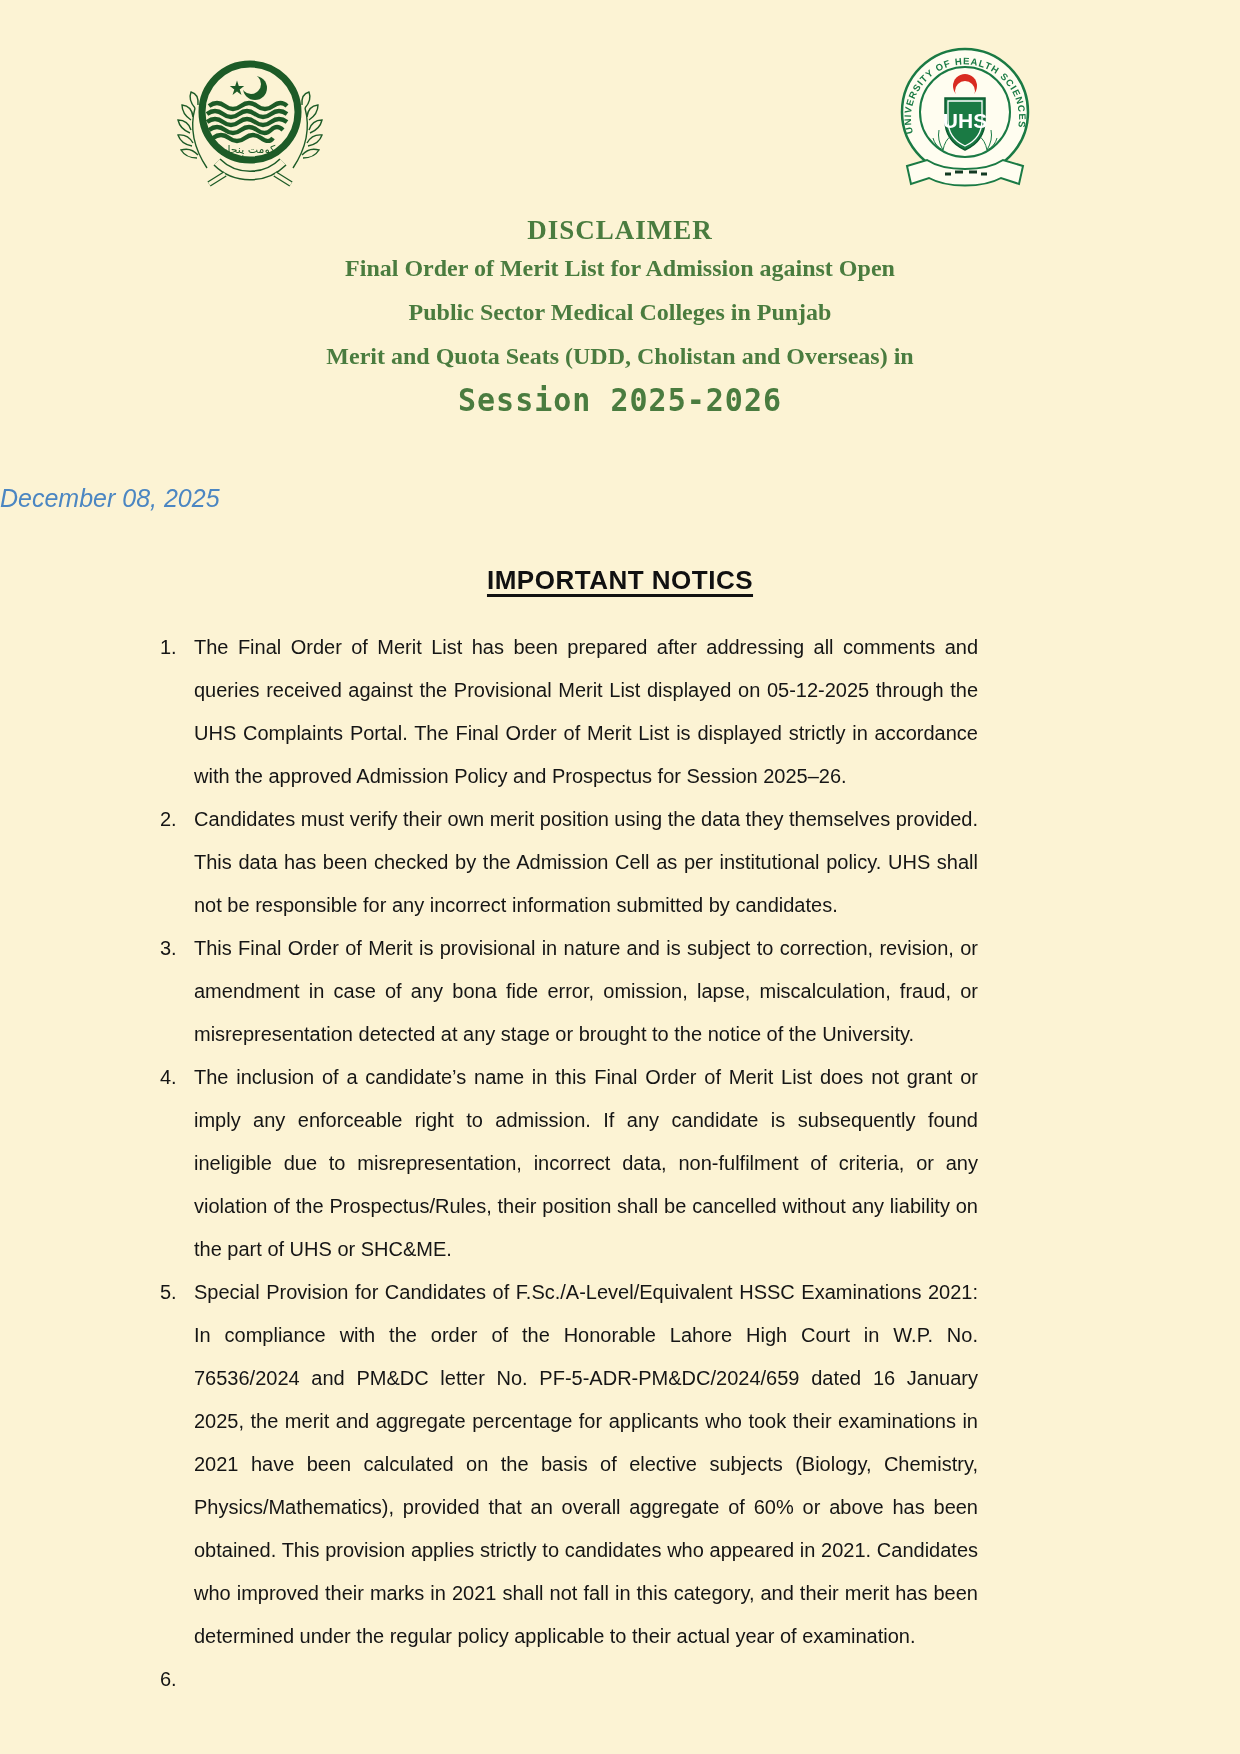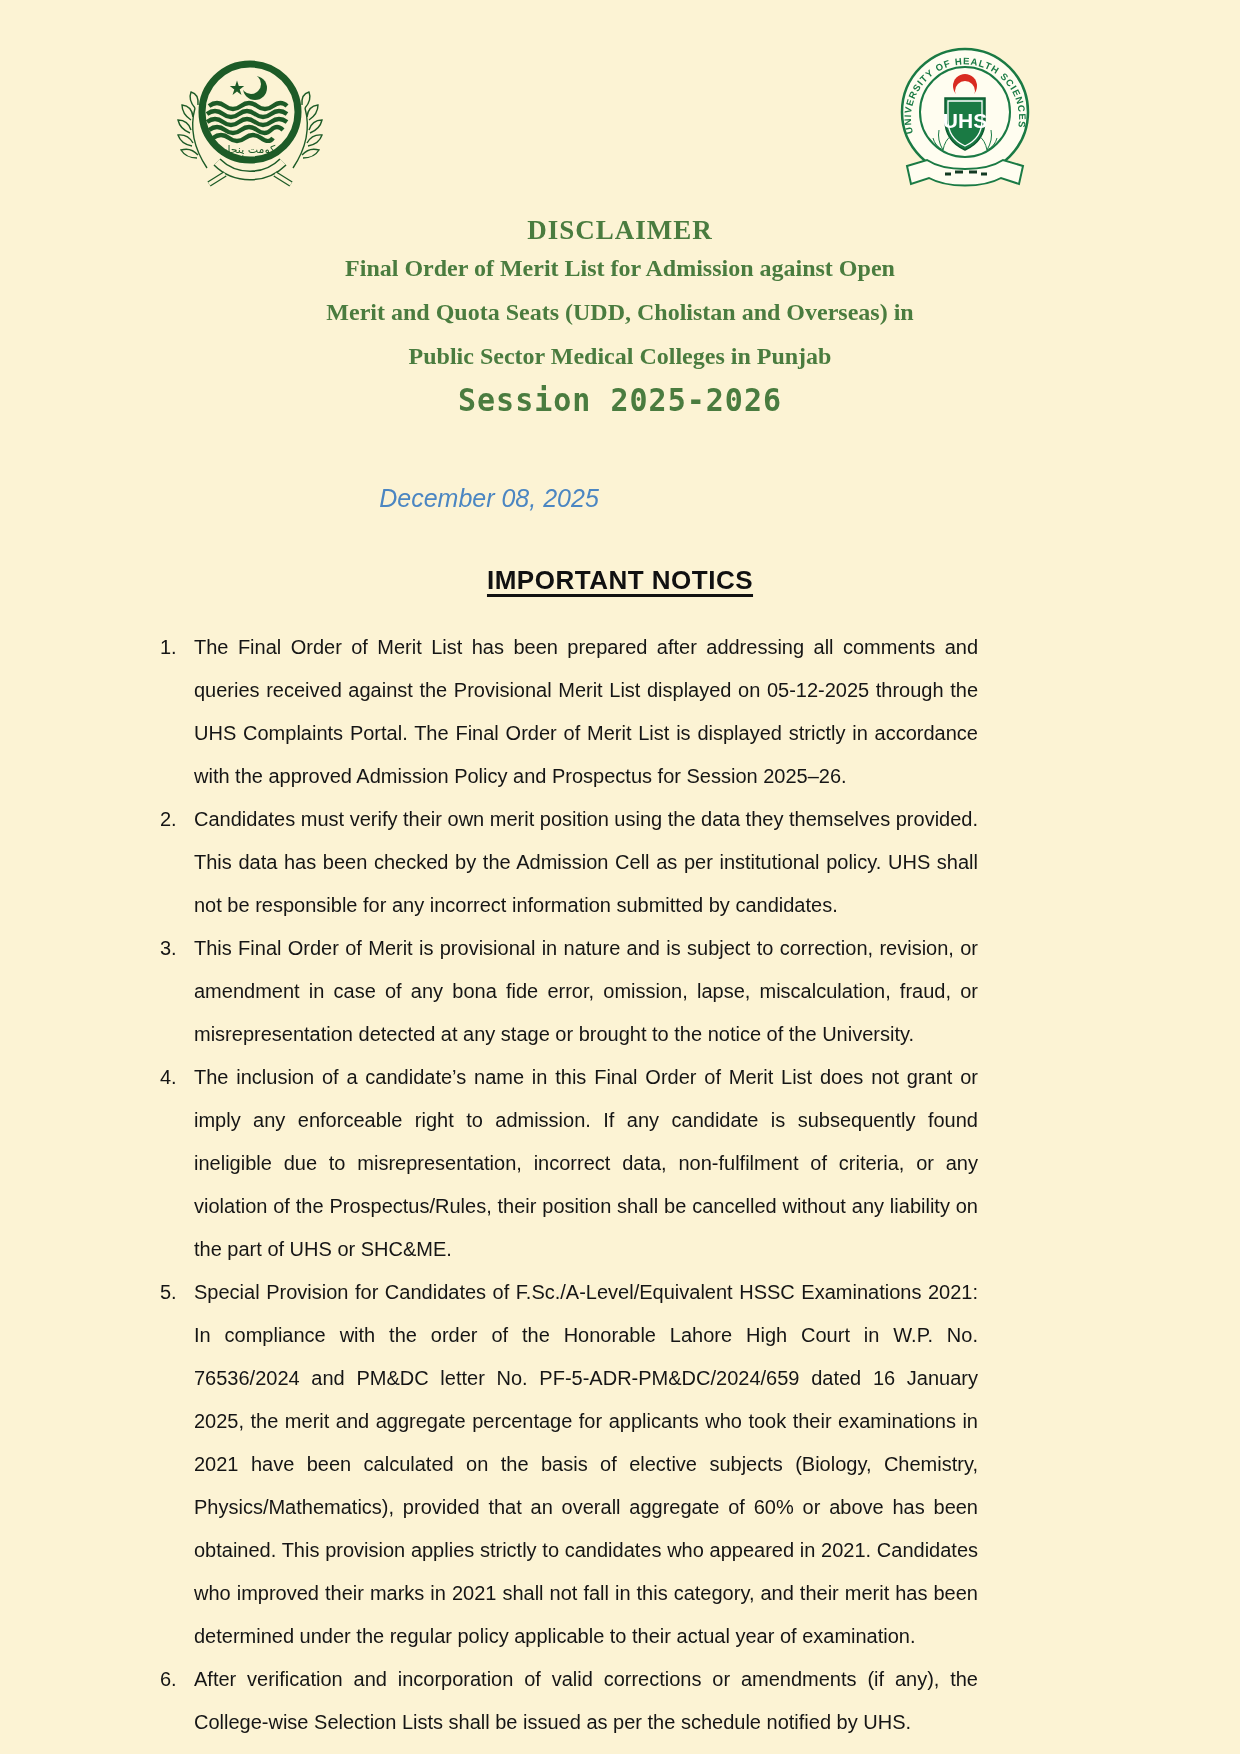"Merit and Quota Seats (UDD," div.title-line { order: before "Public Sector Medical Colleges in" -> after "Public Sector Medical Colleges in" }
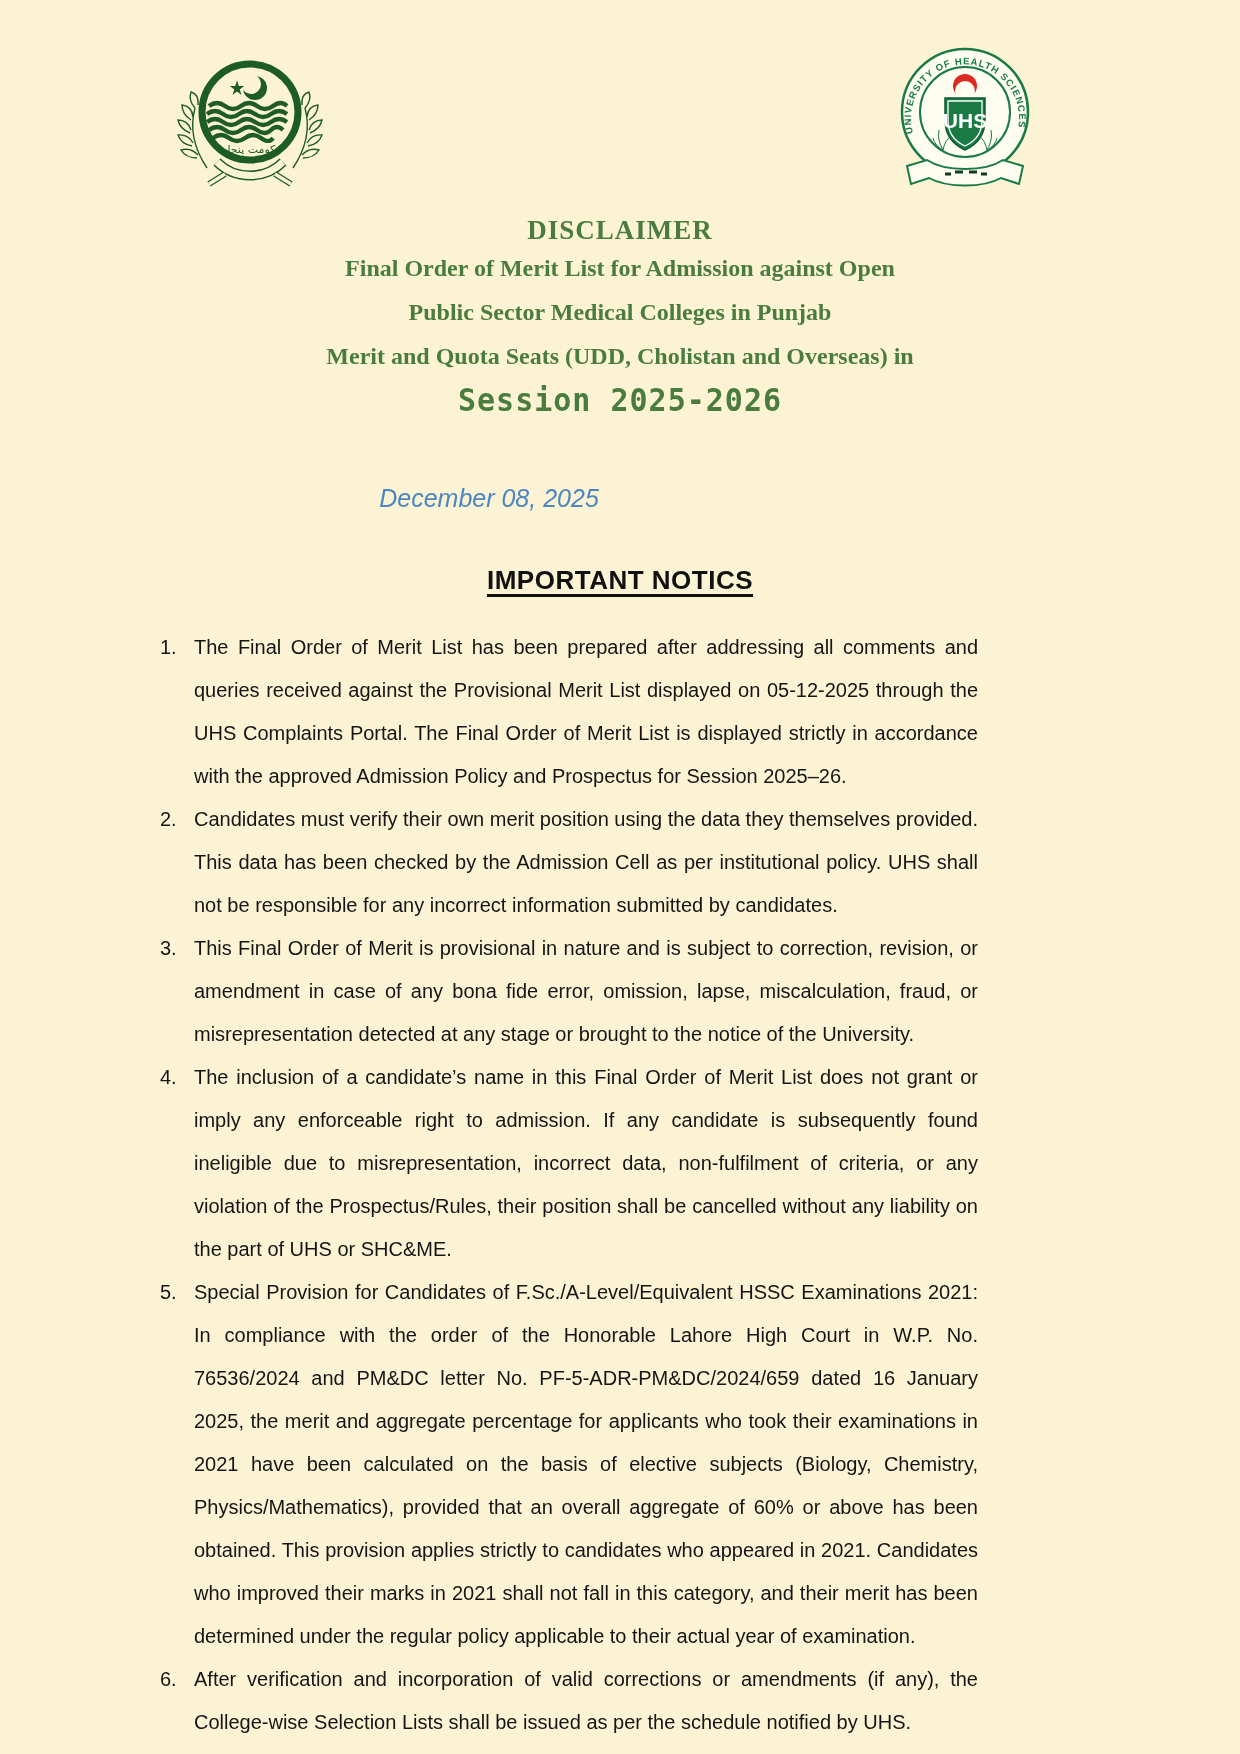"December 08, 2025" .date-line { text-align: center -> left }
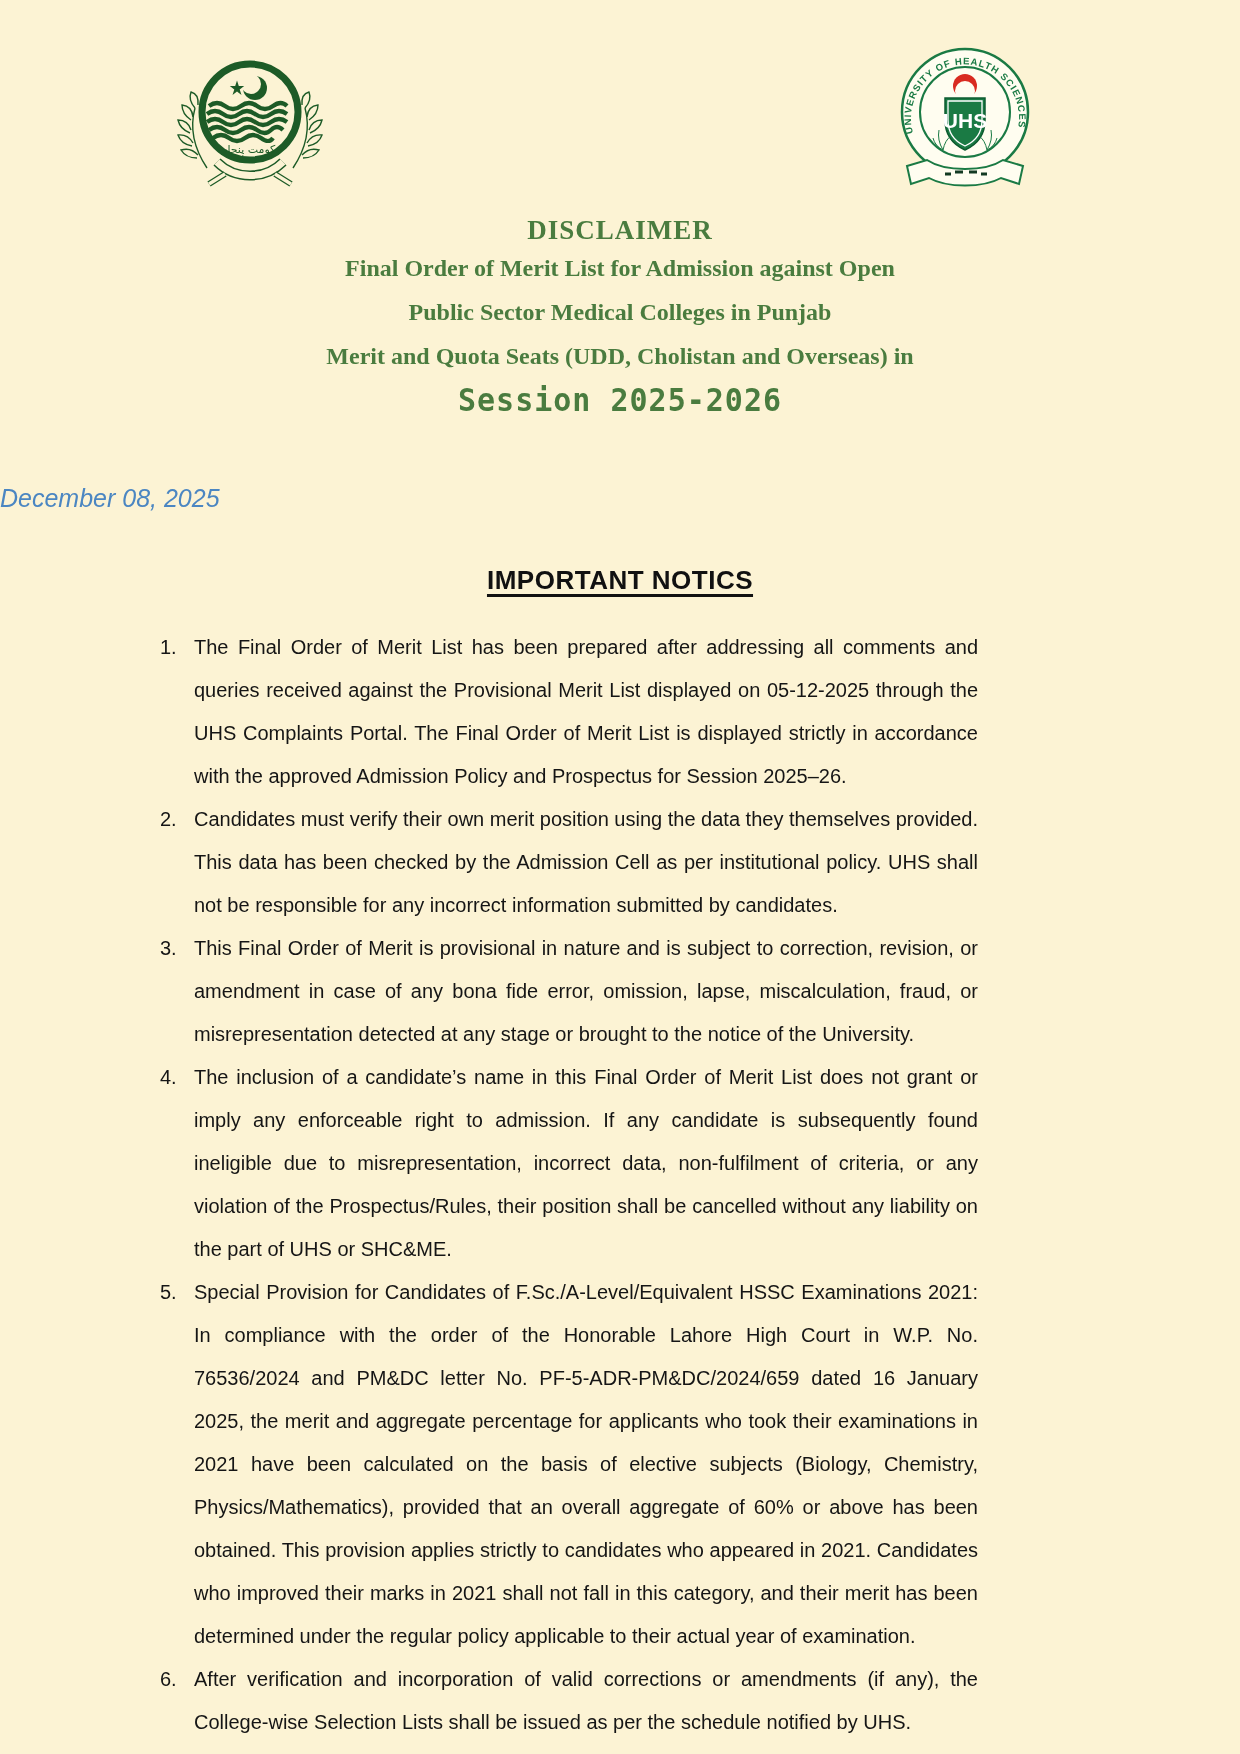"After verification and incorporation of" span { html: <span>After verification and incorporation of valid corrections or amendments (if any), the College-wise Selection Lists shall be issued as per the schedule notified by UHS.</span> -> none }
